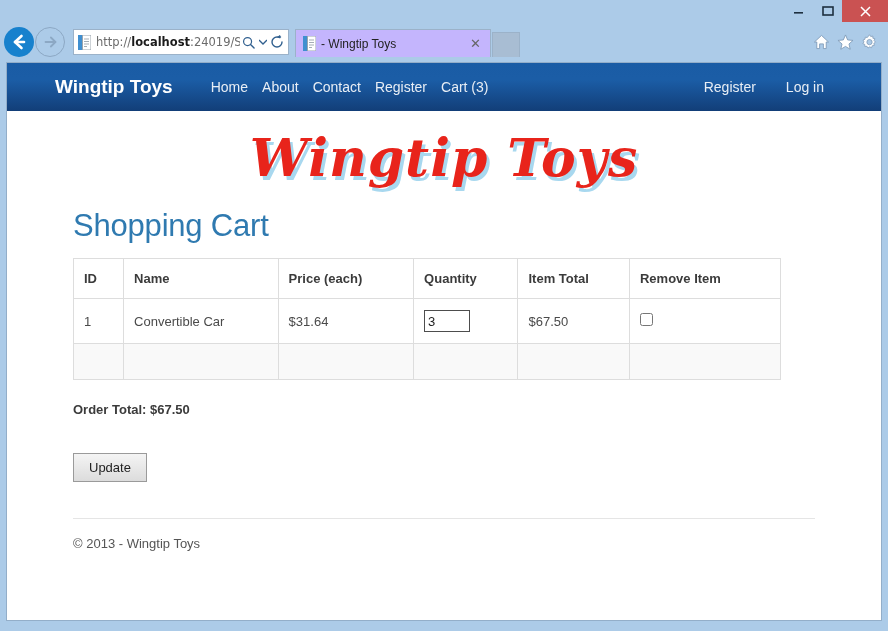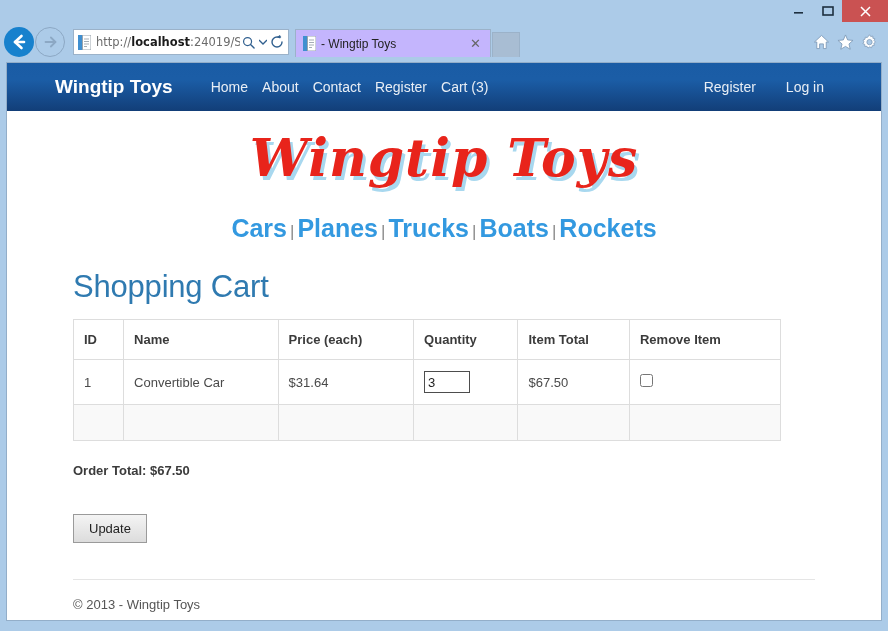"Cars | Planes | Trucks" div.categories { html: <div> <a>Cars</a><span>|</span><a>Planes</a><span>|</span><a>Trucks</a><span>|</span><a>Boats</a><span>|</span><a>Rockets</a> </div> -> none }
